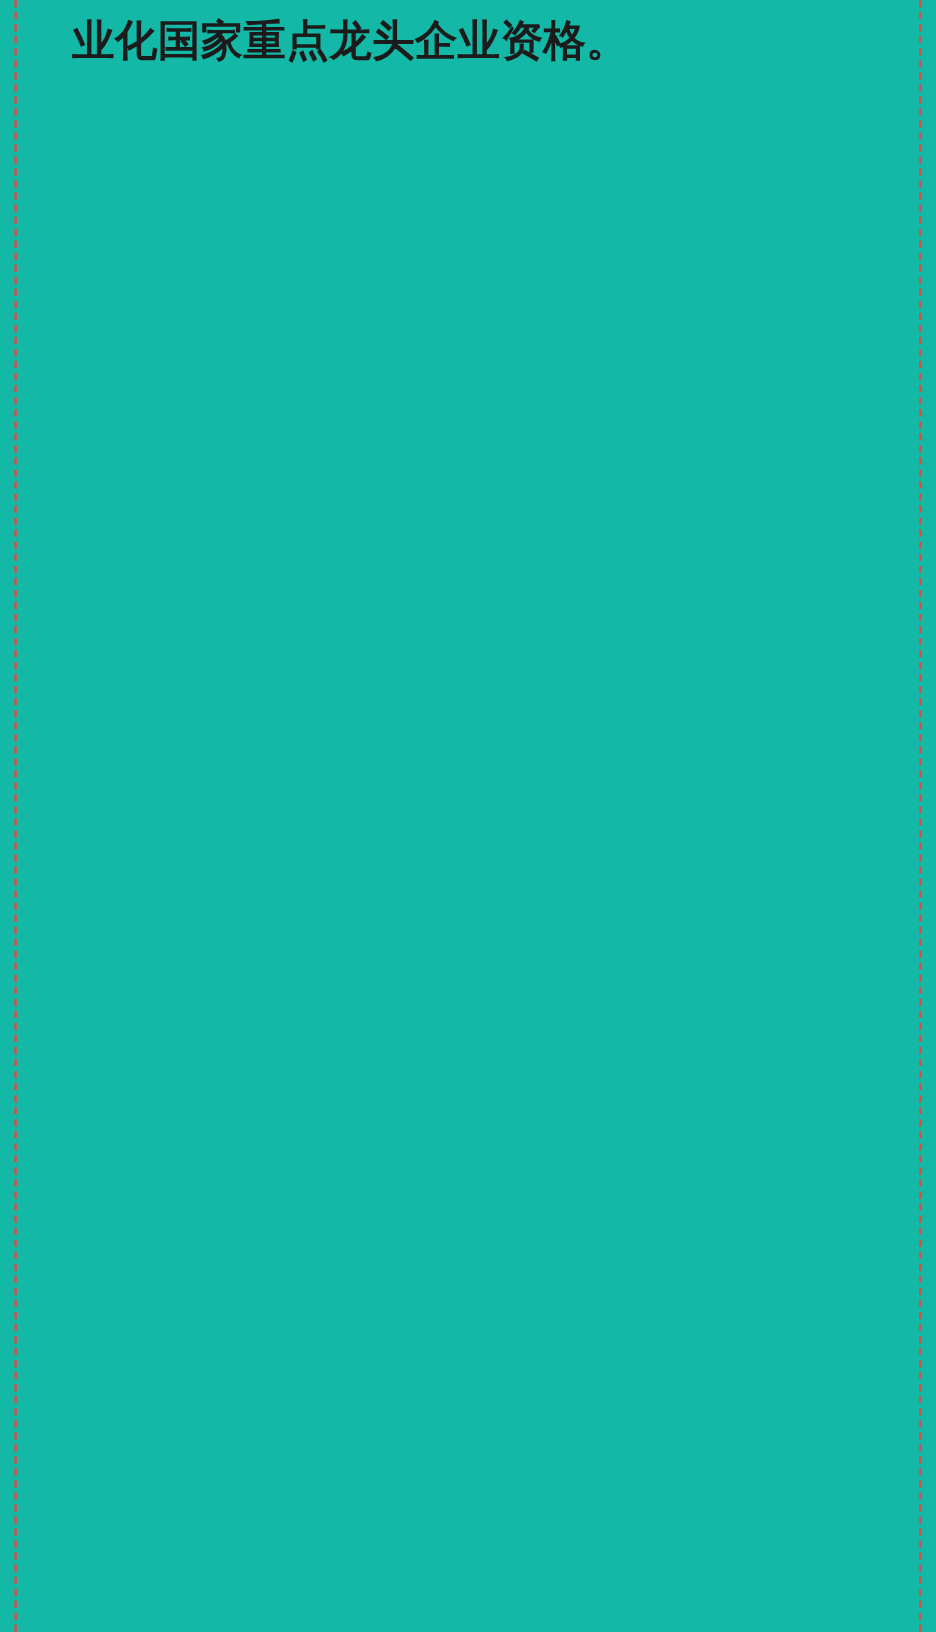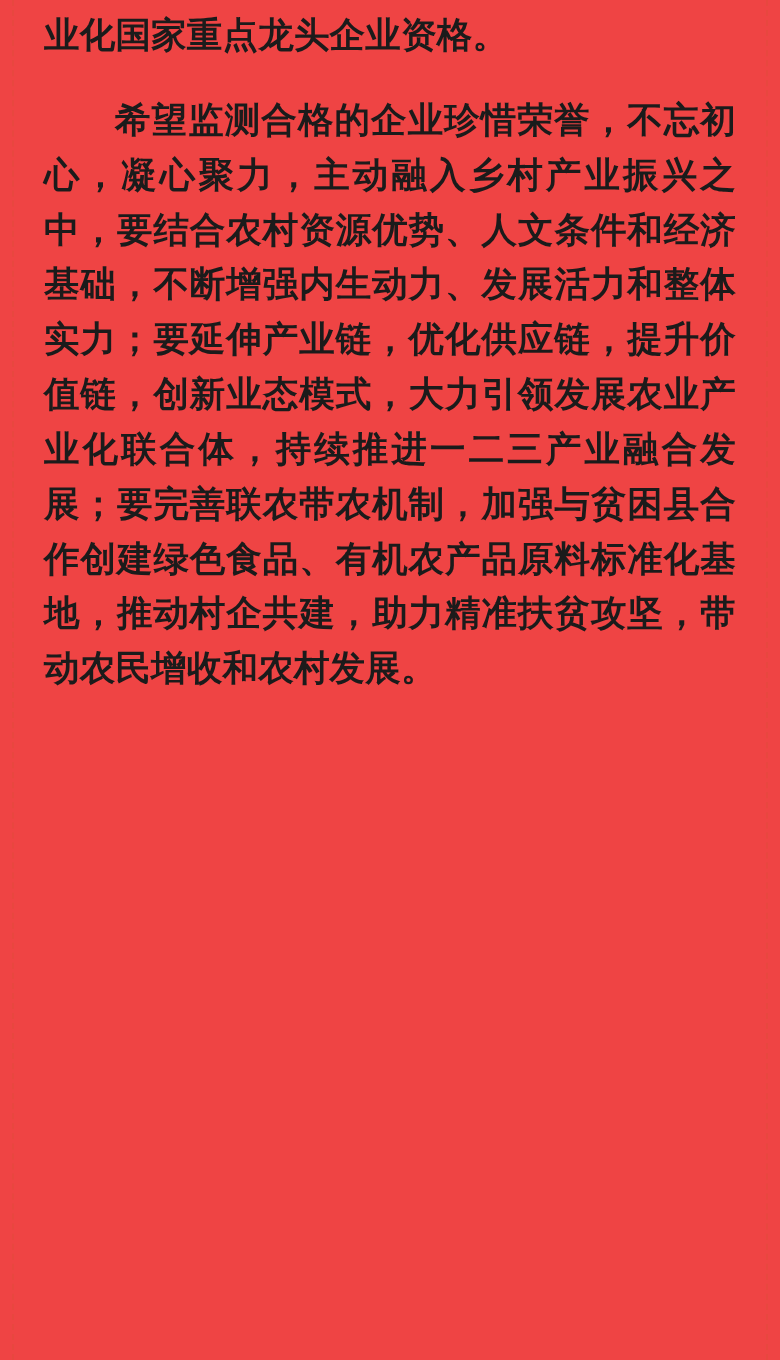"业化国家重点龙头企业资格。" .page { background: #ef4444 -> #14b8a6; padding: 0 38px -> 0 54px }
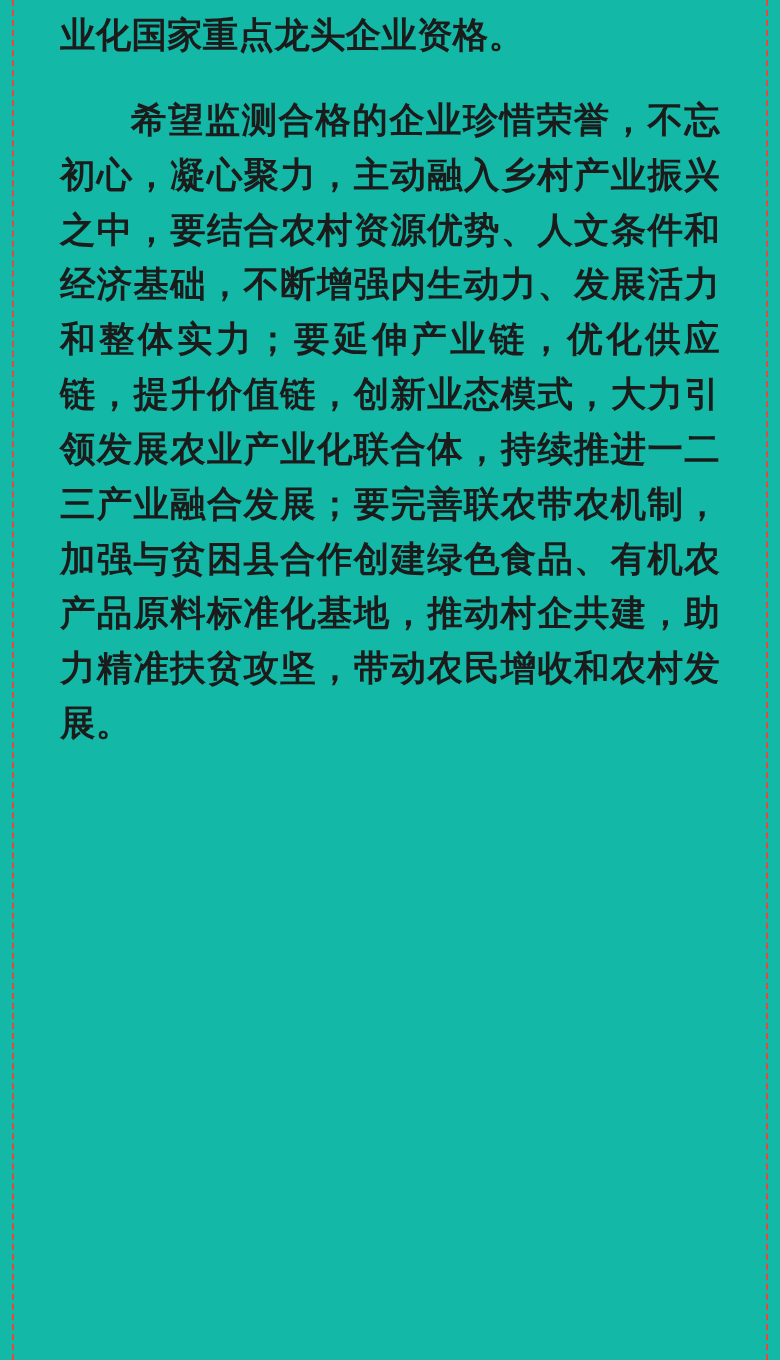"希望监测合格的企业珍惜荣誉，不忘初心，凝心聚力，主动融入乡村产业振兴之中，要结合" p.para { html: <p>希望监测合格的企业珍惜荣誉，不忘初心，凝心聚力，主动融入乡村产业振兴之中，要结合农村资源优势、人文条件和经济基础，不断增强内生动力、发展活力和整体实力；要延伸产业链，优化供应链，提升价值链，创新业态模式，大力引领发展农业产业化联合体，持续推进一二三产业融合发展；要完善联农带农机制，加强与贫困县合作创建绿色食品、有机农产品原料标准化基地，推动村企共建，助力精准扶贫攻坚，带动农民增收和农村发展。</p> -> none }
